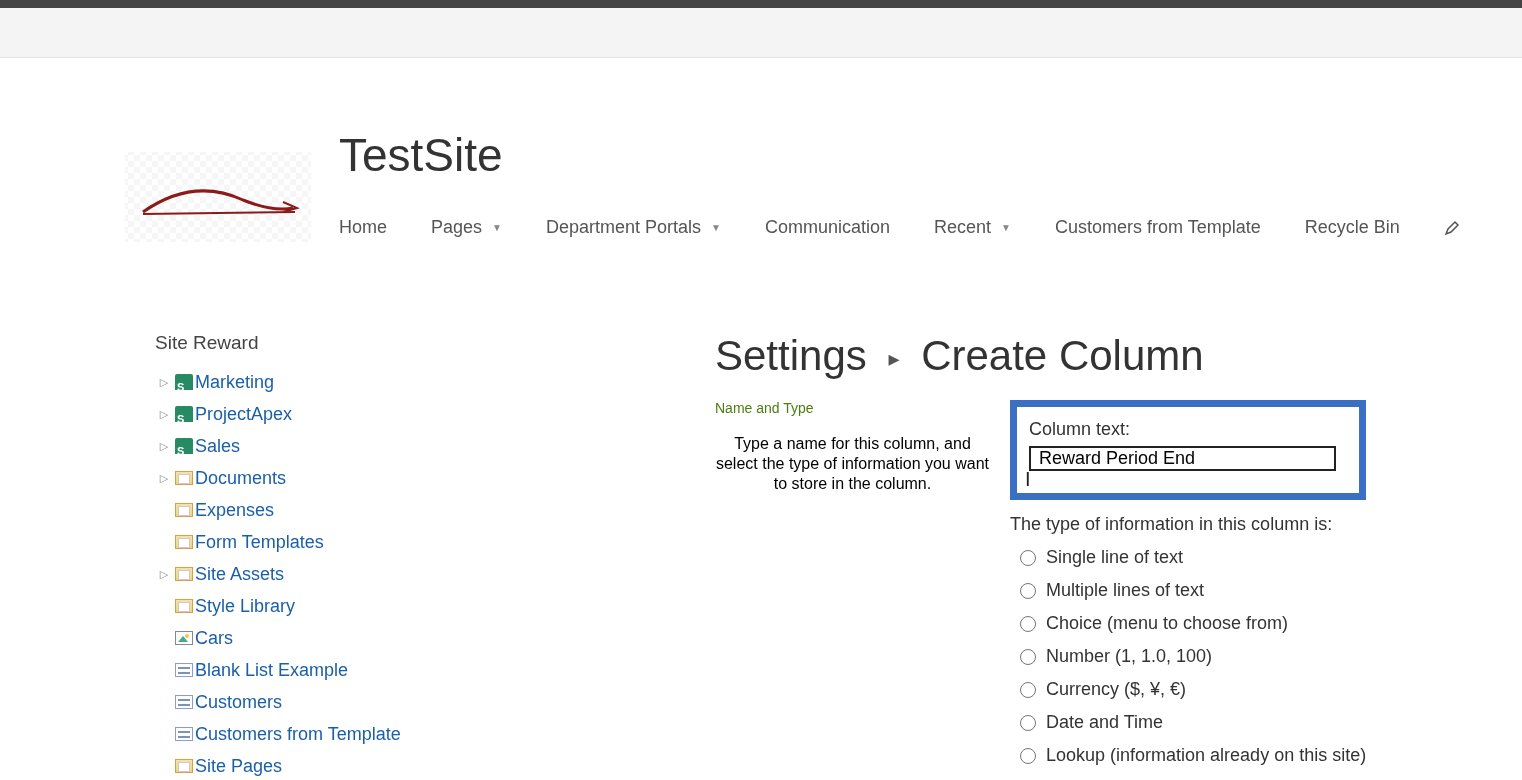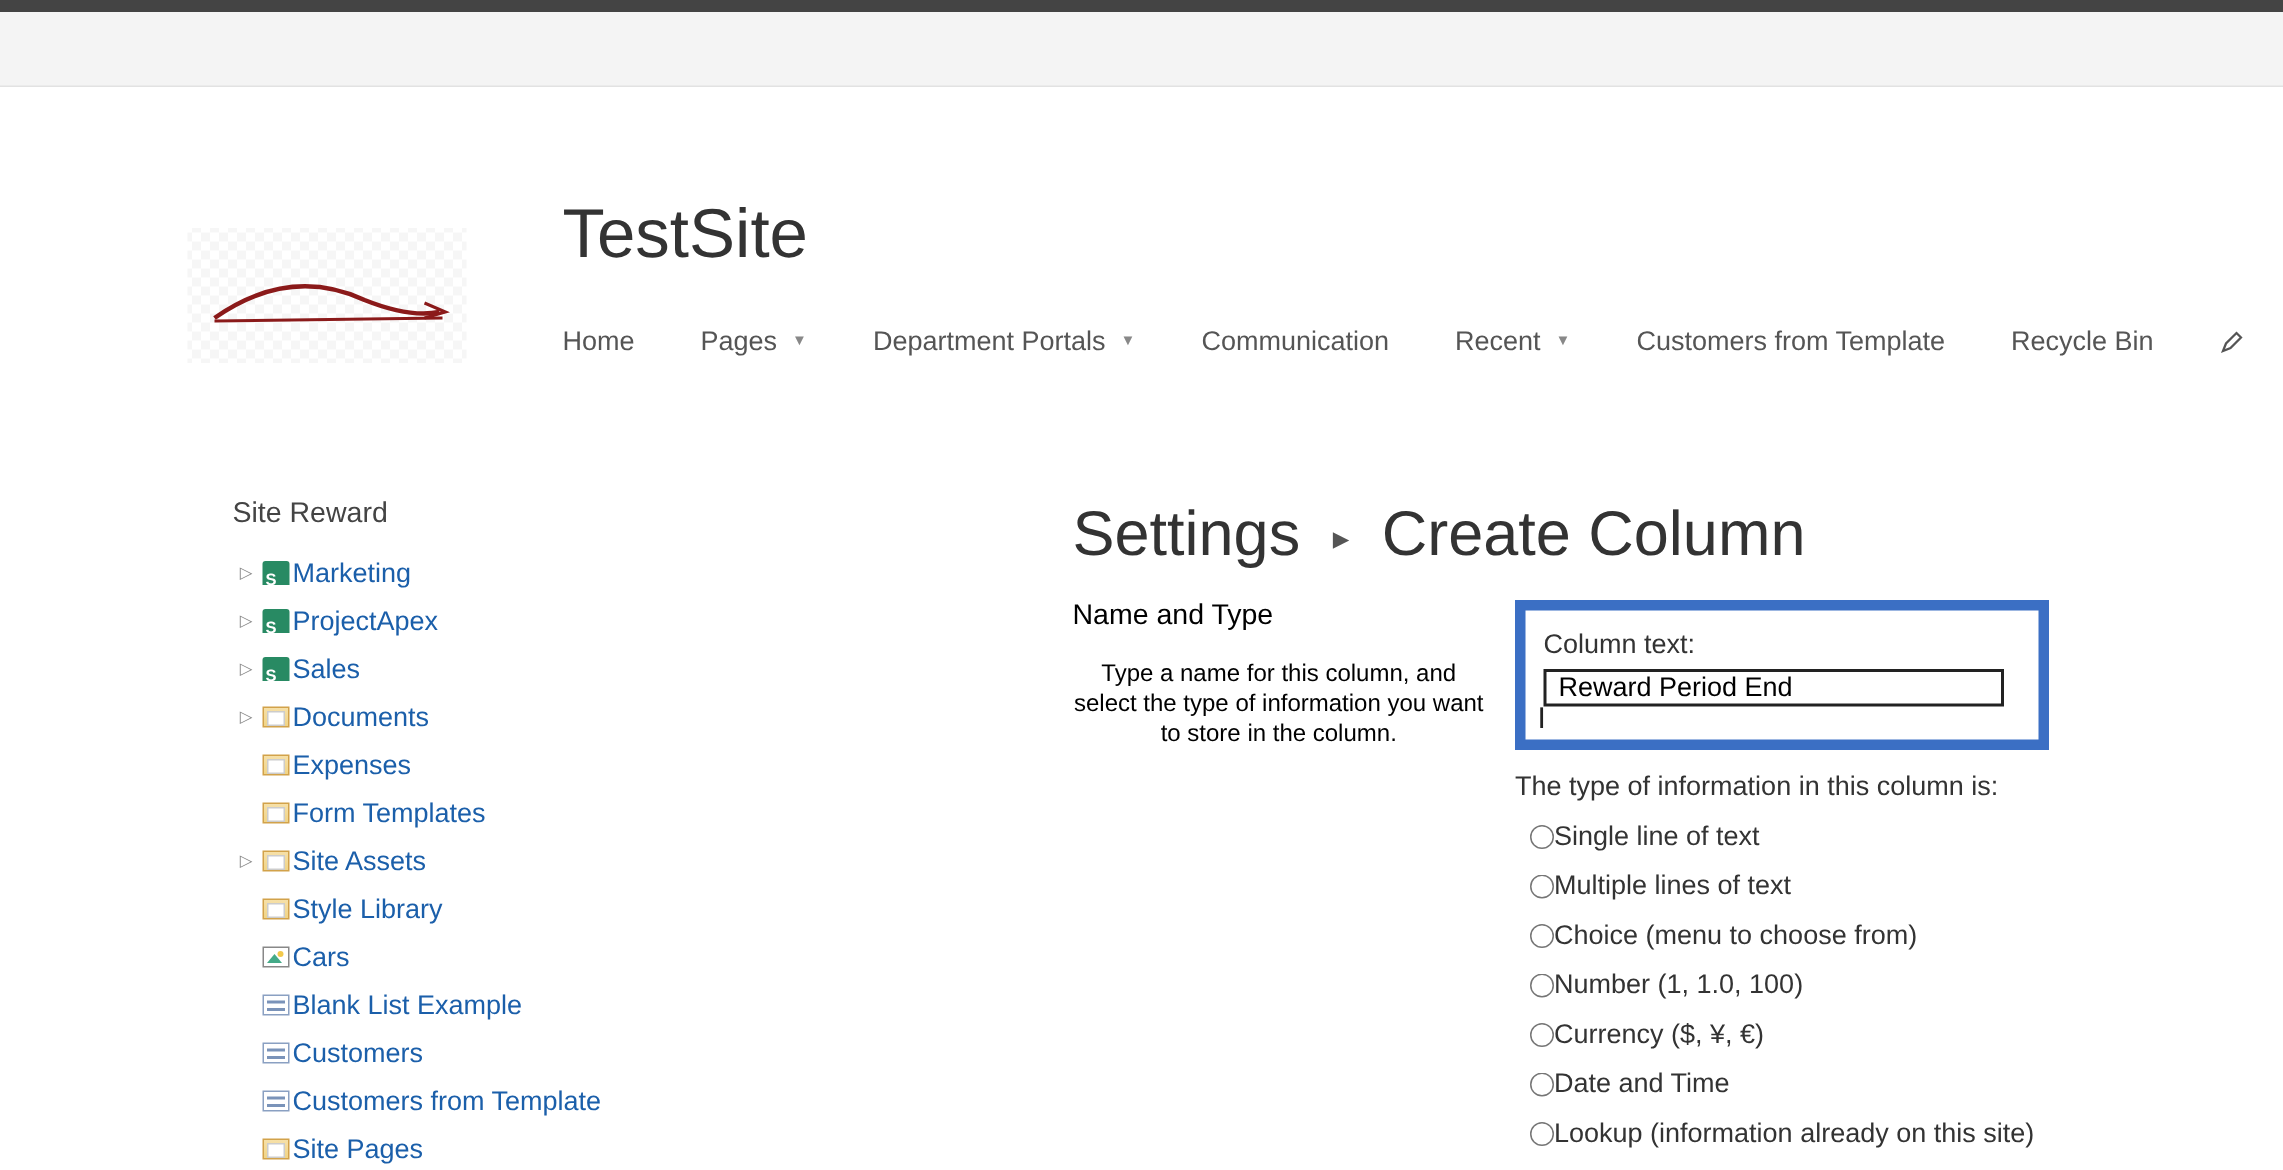"TestSite" .header { gap: 36px -> none }
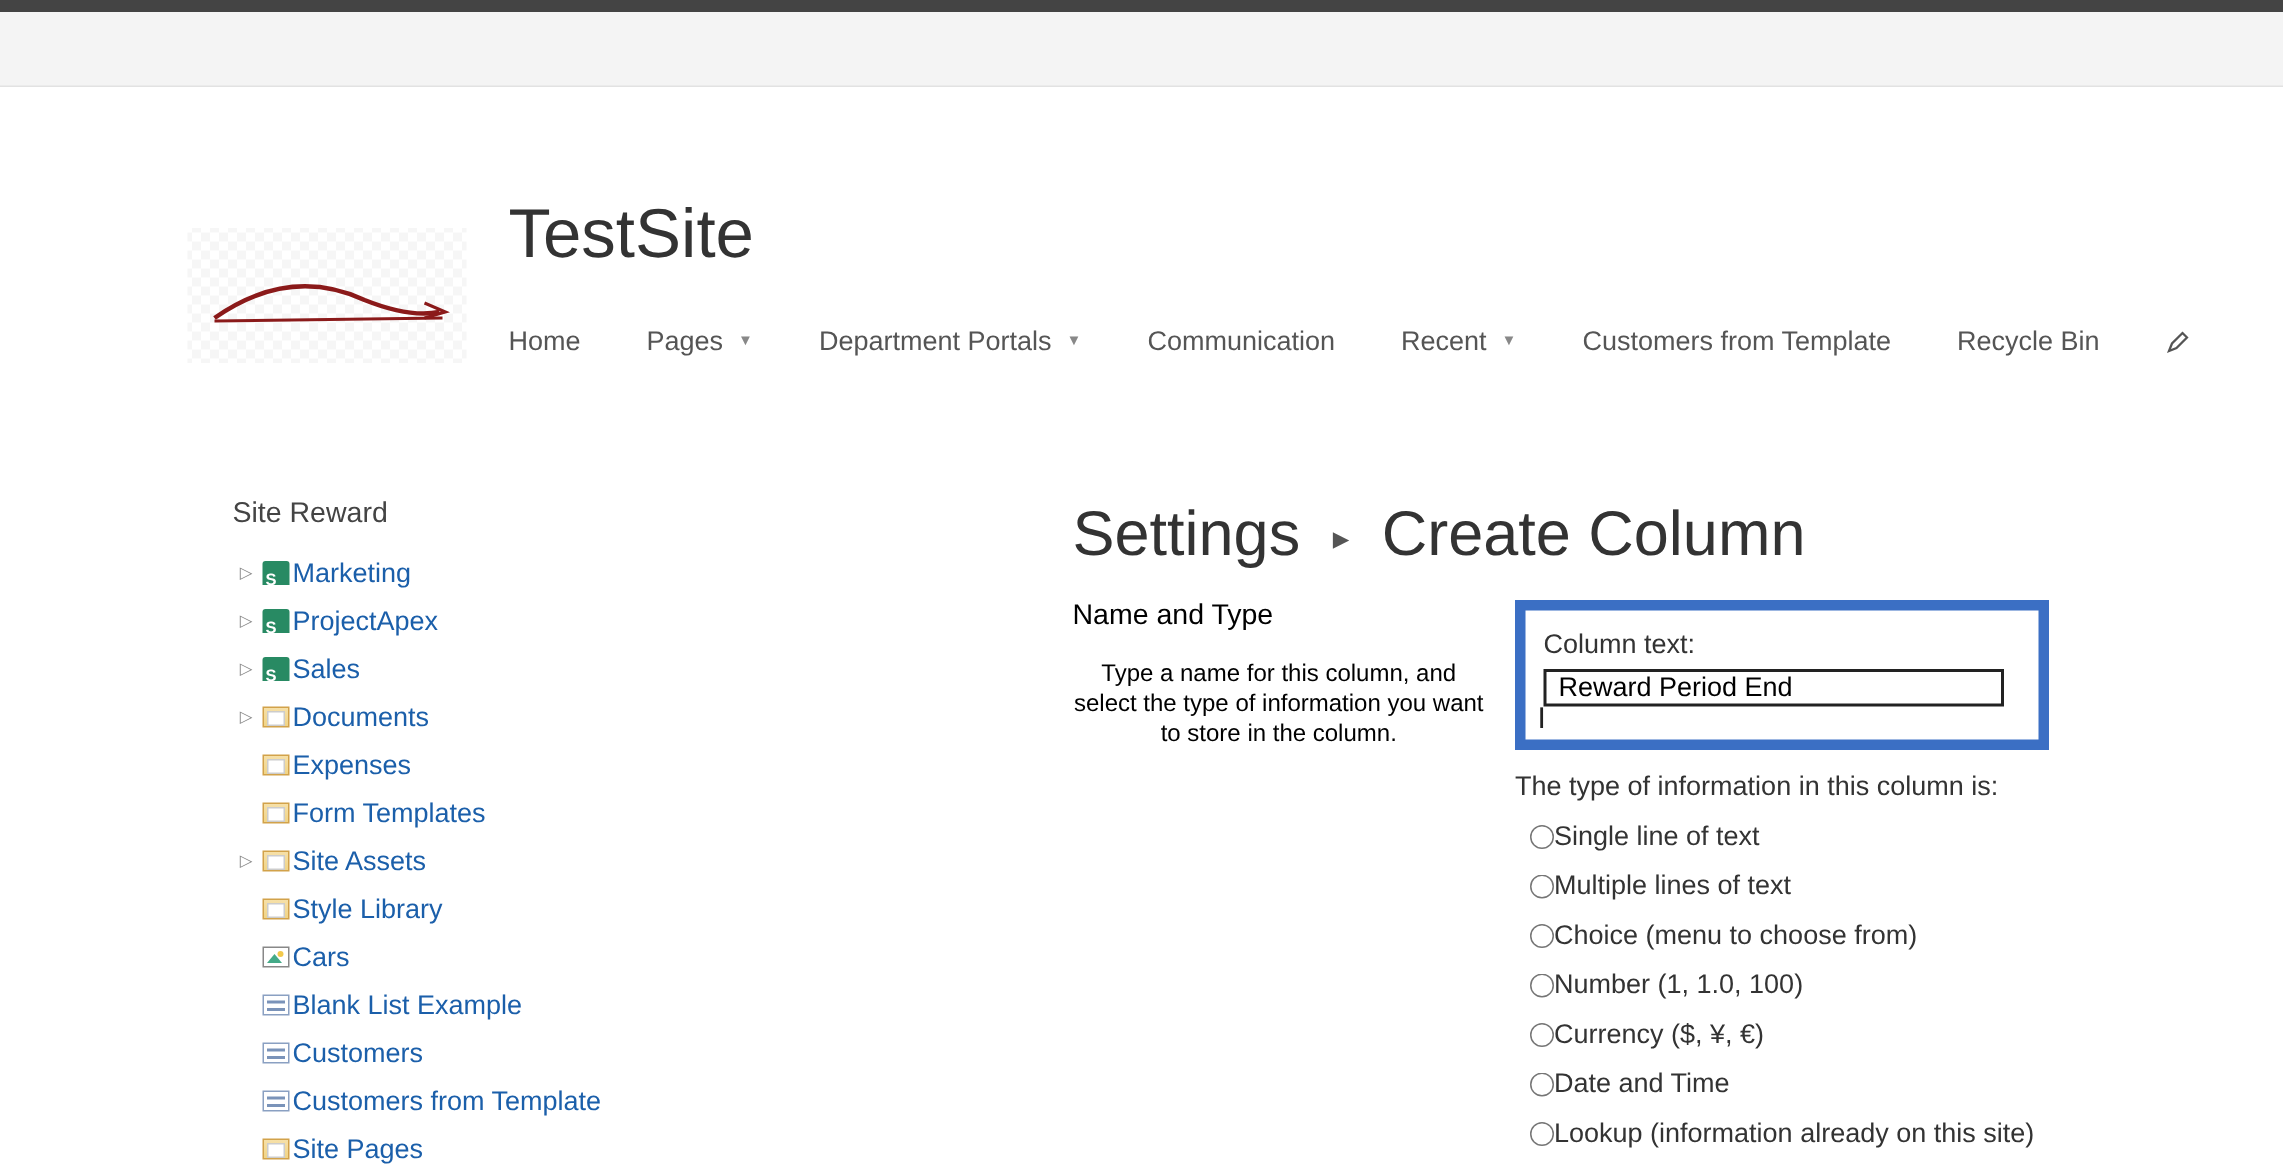"Name and Type" .section-heading { color: #000000 -> #4d7c0f; font-size: 19px -> 14px }
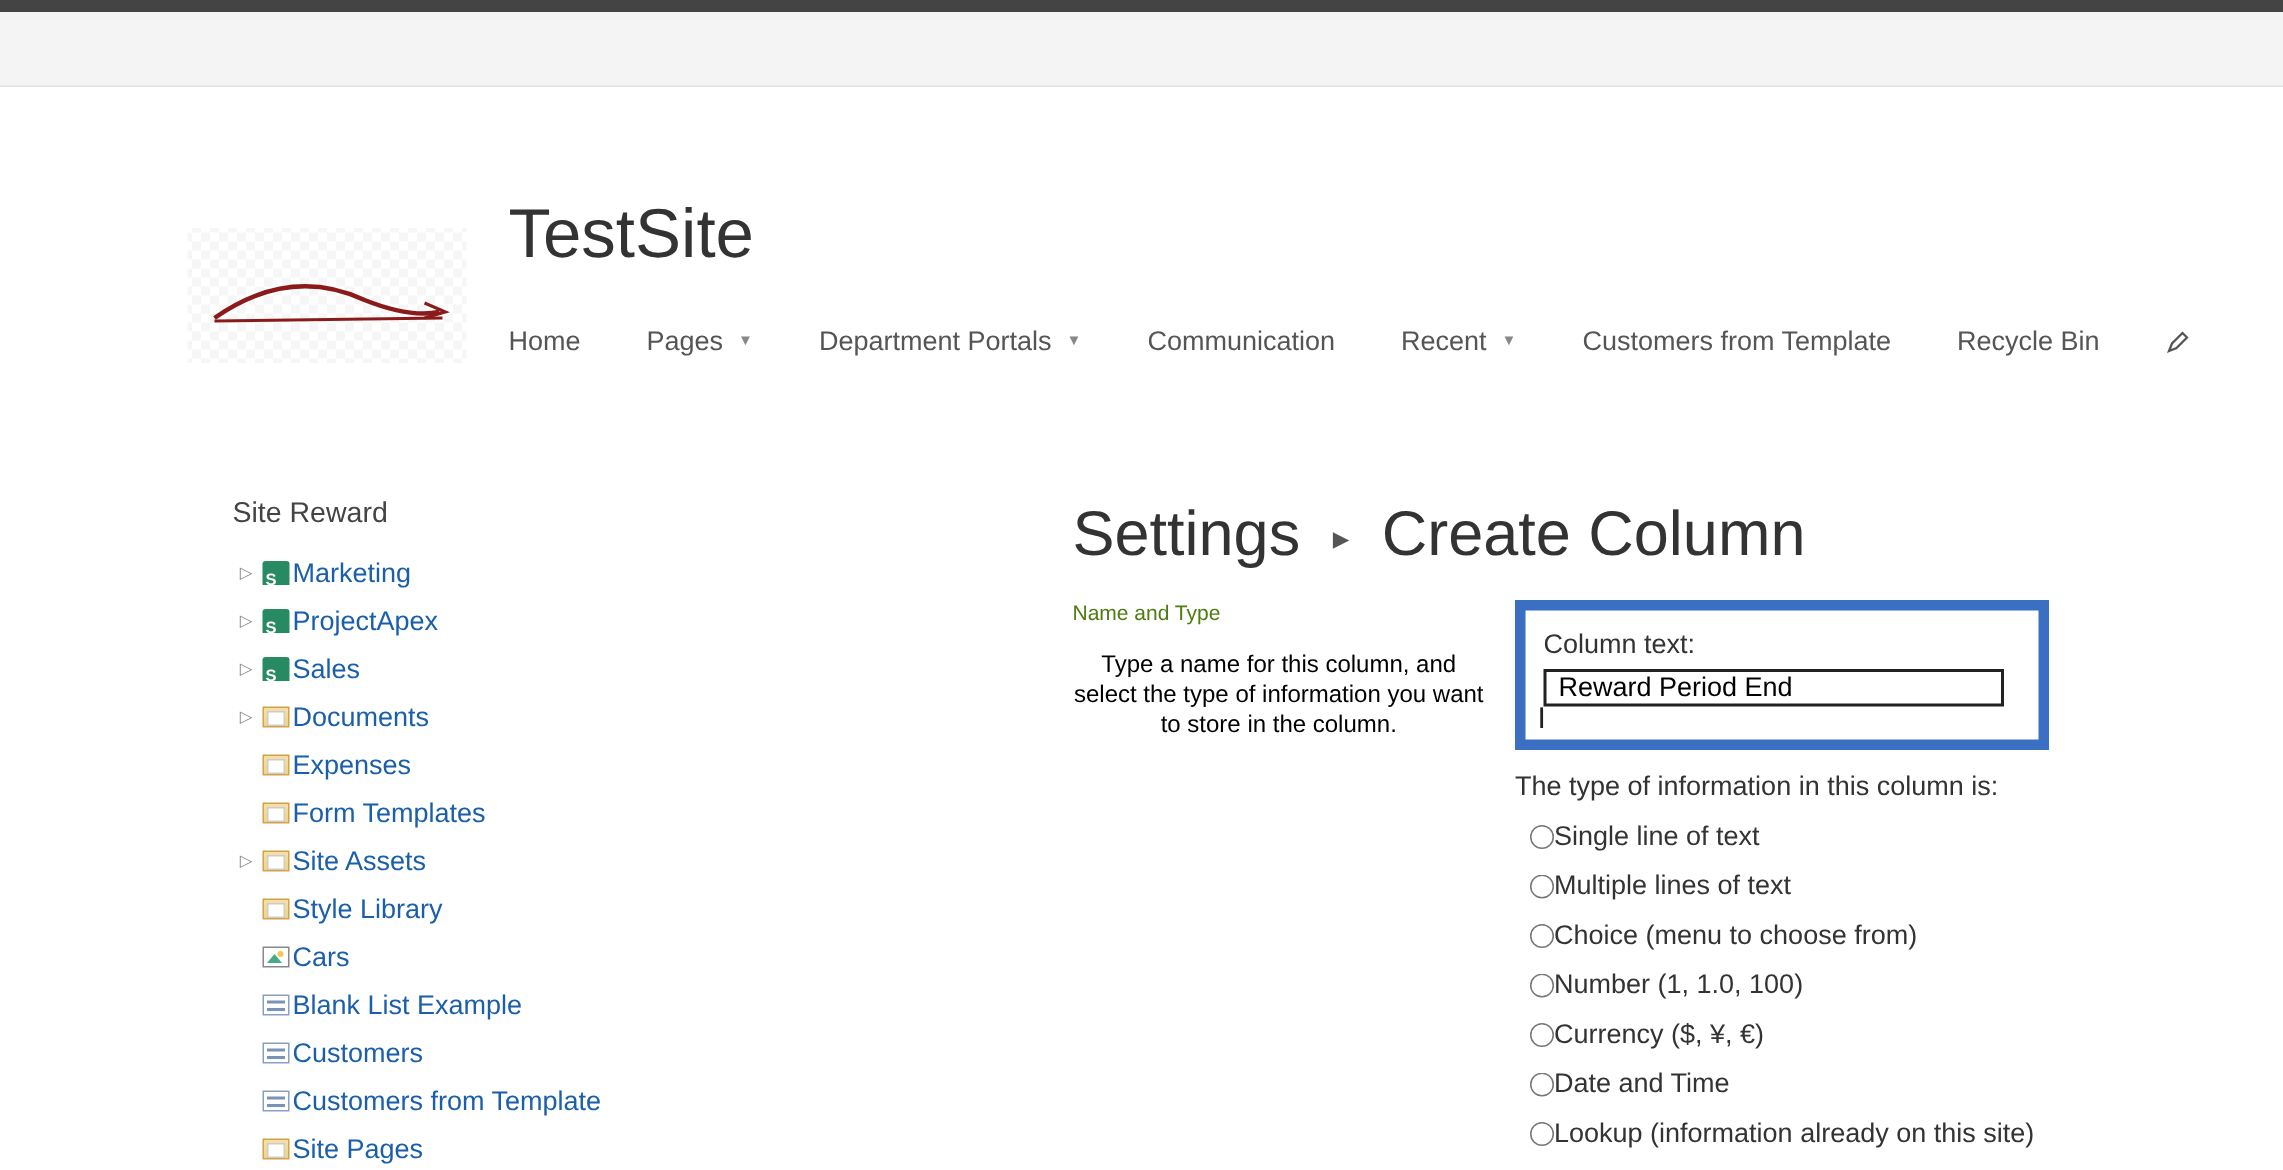"Single line of text" .radio-list li { gap: none -> 10px }
